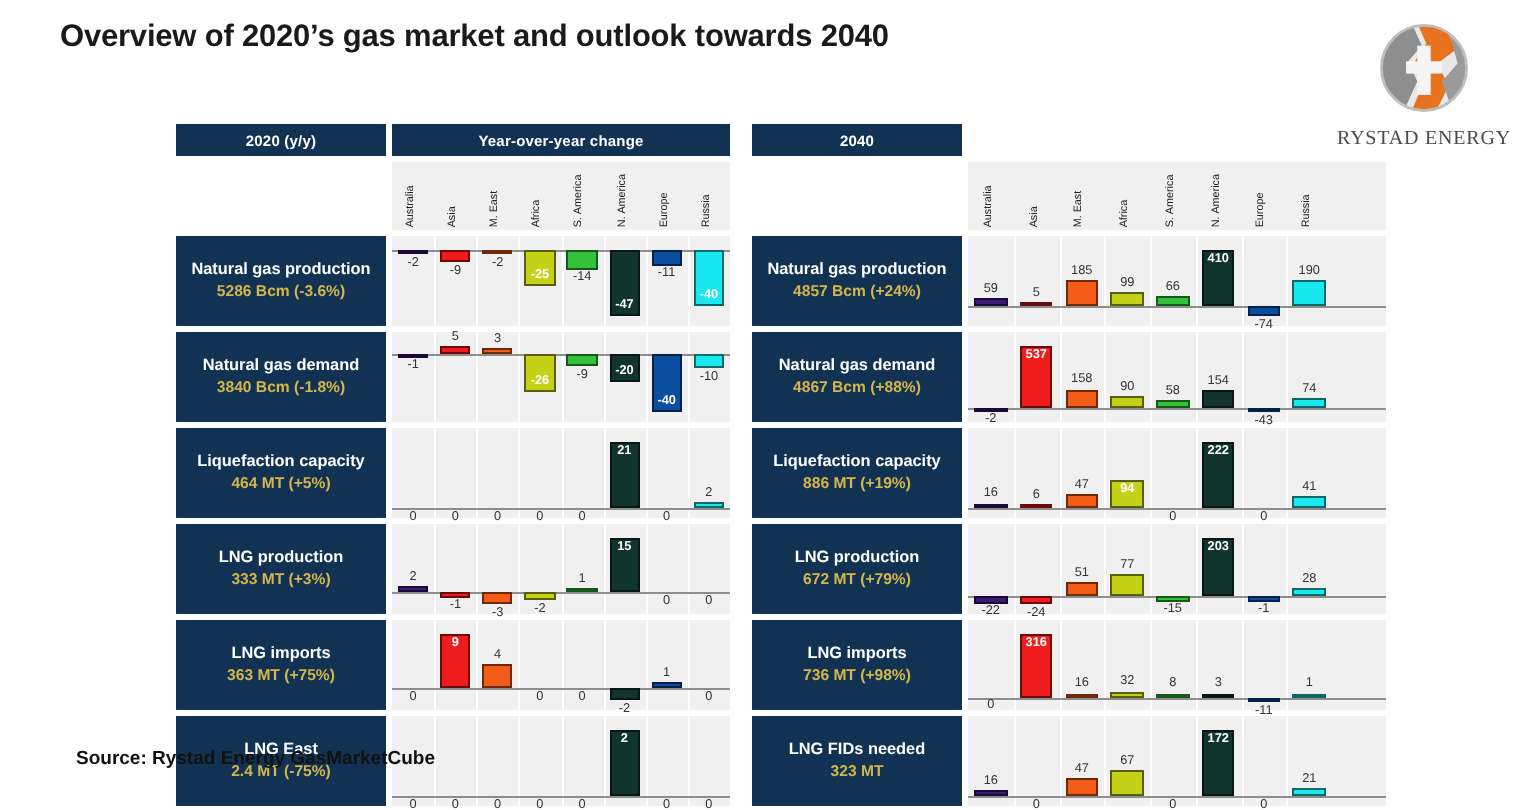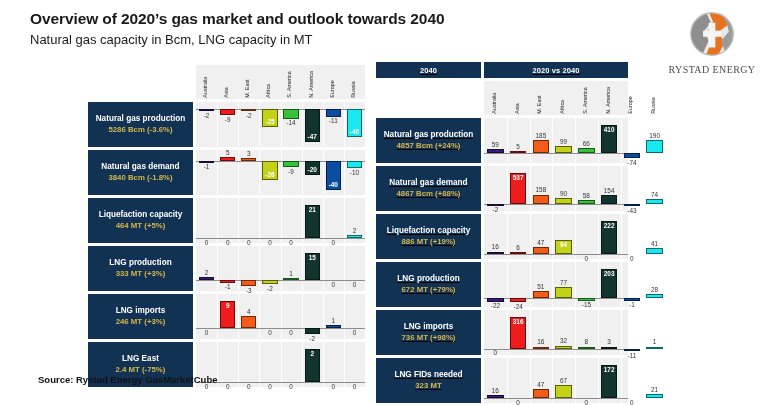"Natural gas capacity in Bcm," div.hdr-sub { html: <div>Natural gas capacity in Bcm, LNG capacity in MT</div> -> none }
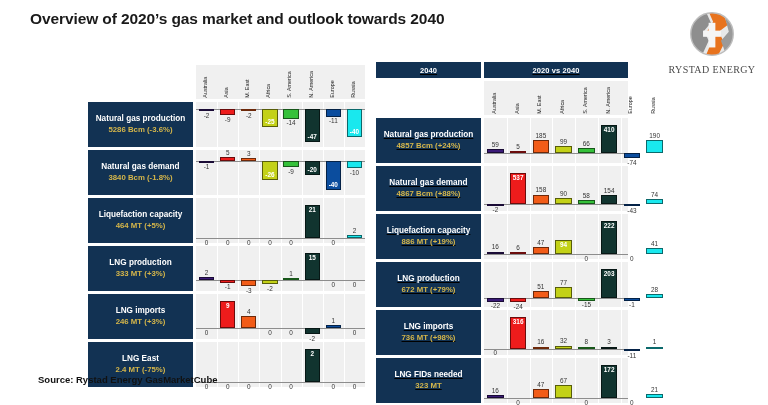"2020 (y/y)" div.band { html: none -> <div> <div>2020 (y/y)</div> <div>Year-over-year change</div> </div> }
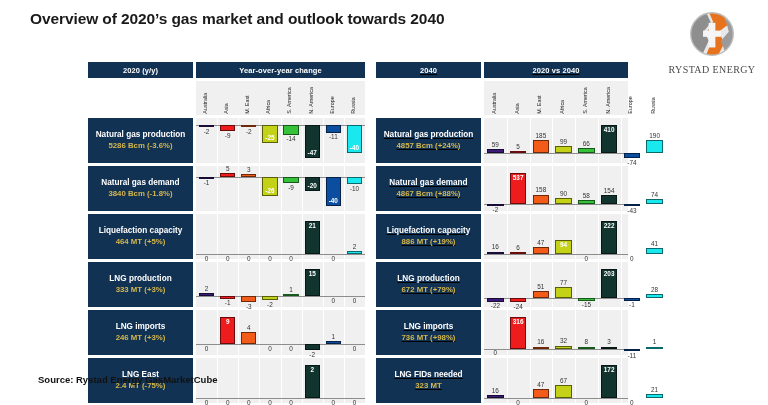"2040" .panel.right { text-decoration: underline -> none; width: 252px -> 317px }
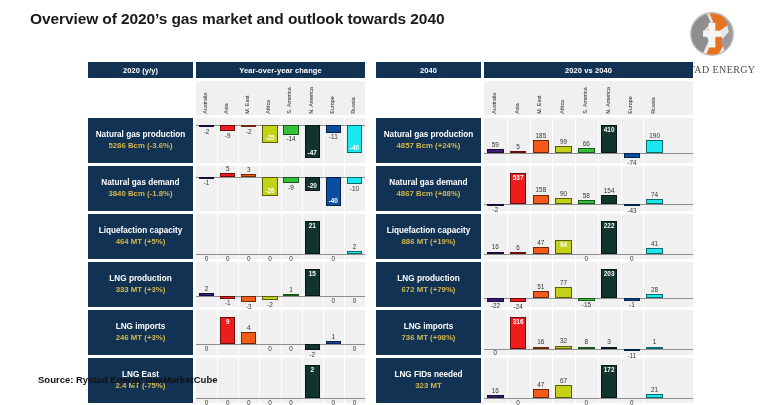"2020 vs 2040" div.band-cell { html: <div>2020 vs 2040</div> -> none }
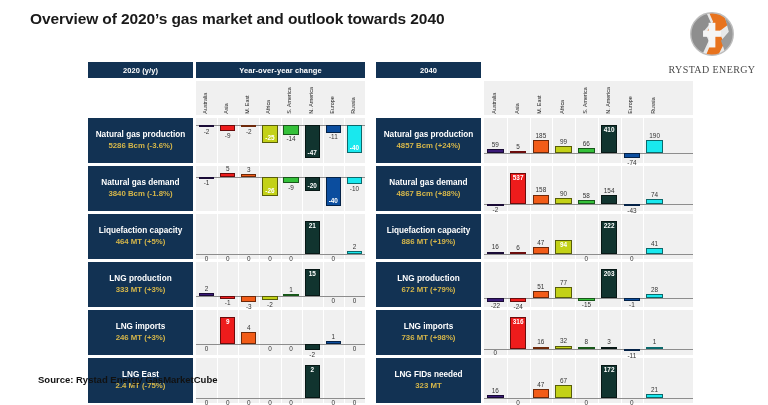"246 MT (+3%)" div.l2 { text: 246 MT (+3% -> 363 MT (+75% }
